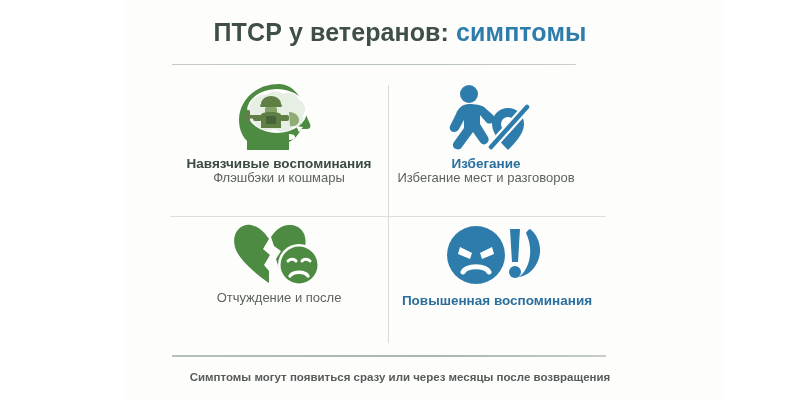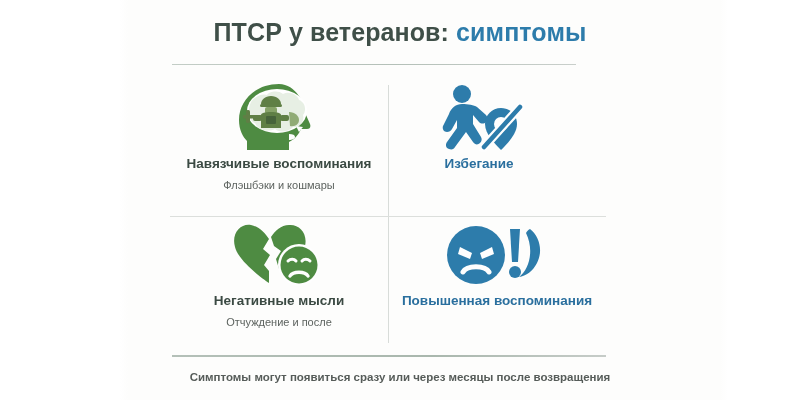"Избегание" .cell-tr { left: 200px -> 207px }
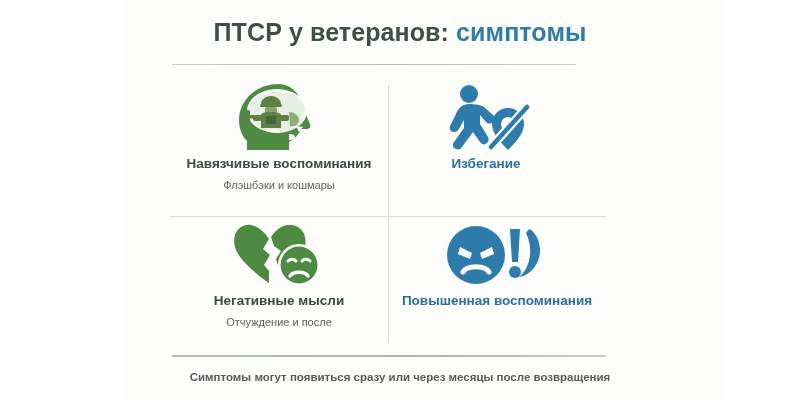"Флэшбэки и кошмары" .cell-sub { font-size: 11px -> 13px; margin-top: 9px -> none }
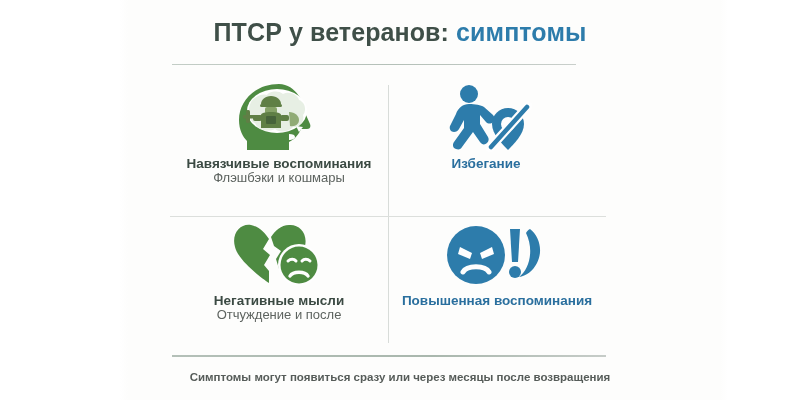"Избегание мест и разговоров" div.cell-sub { html: none -> <div>Избегание мест и разговоров</div> }
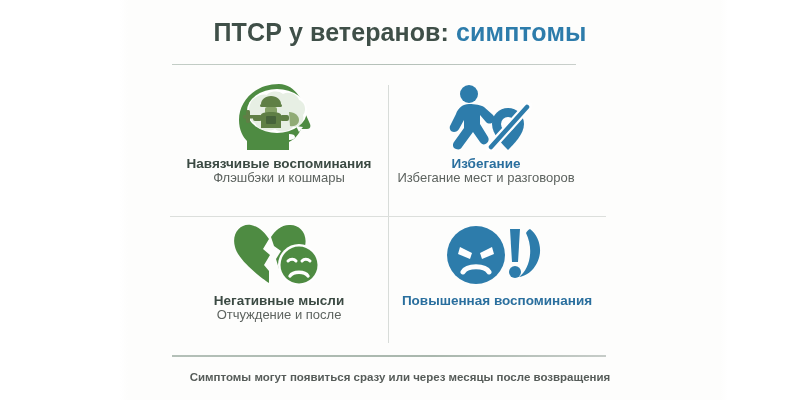"Негативные мысли" div.cell-label { html: <div>Негативные мысли</div> -> none }
